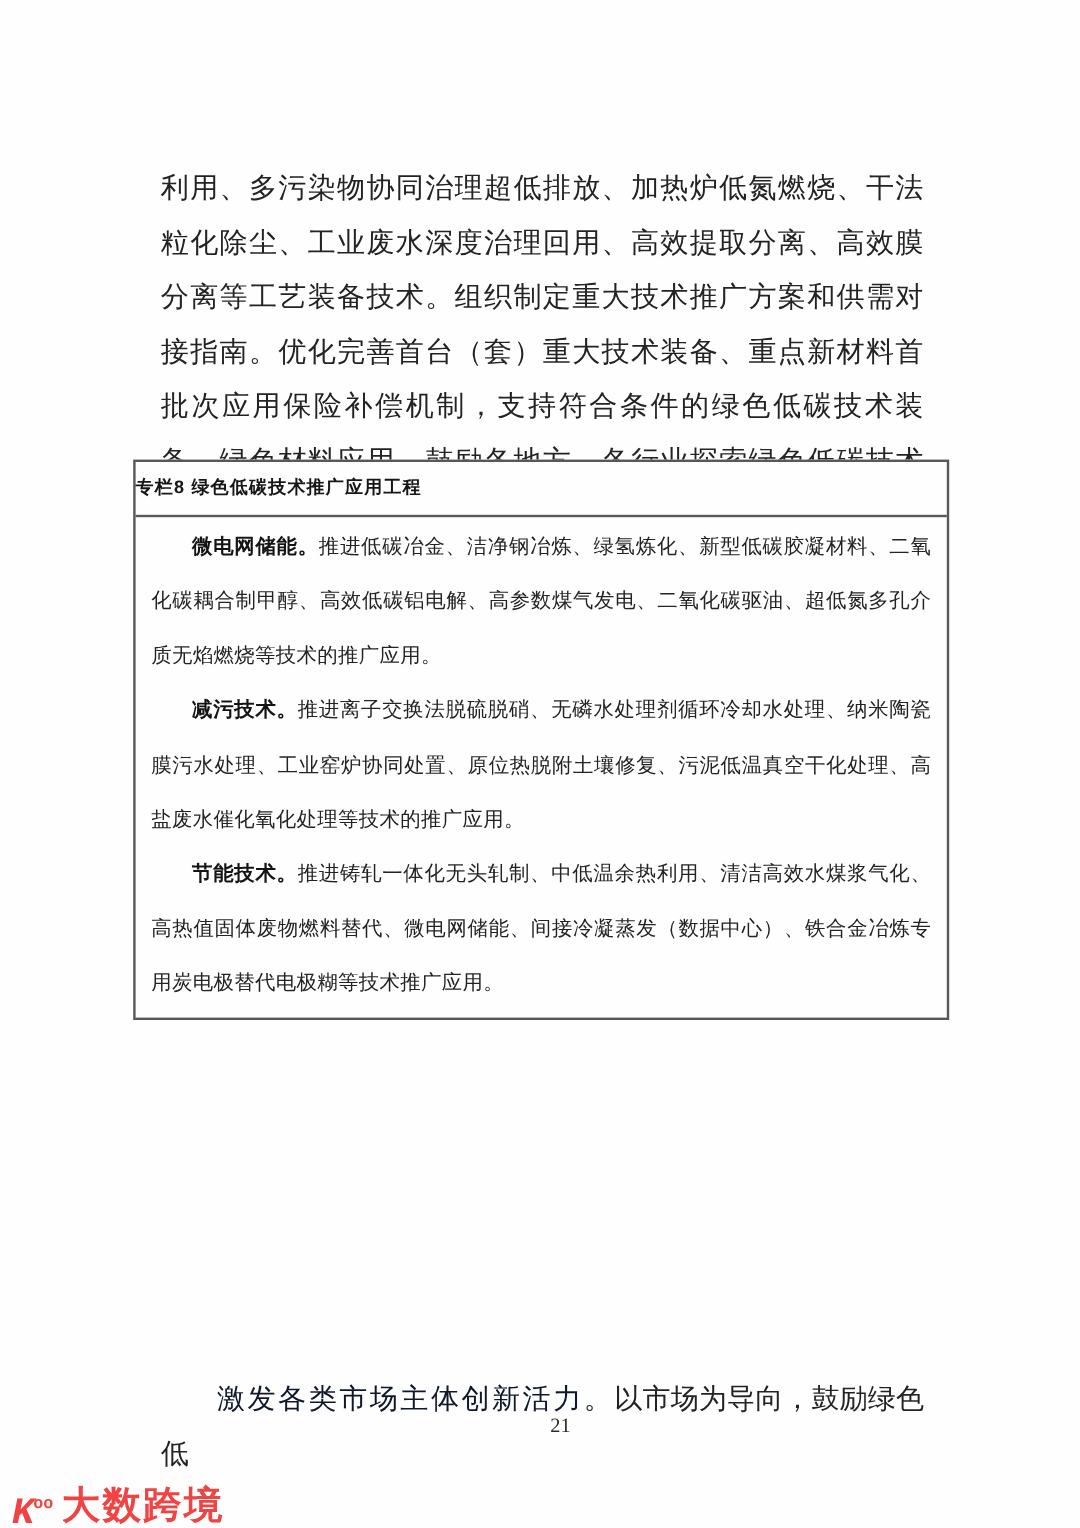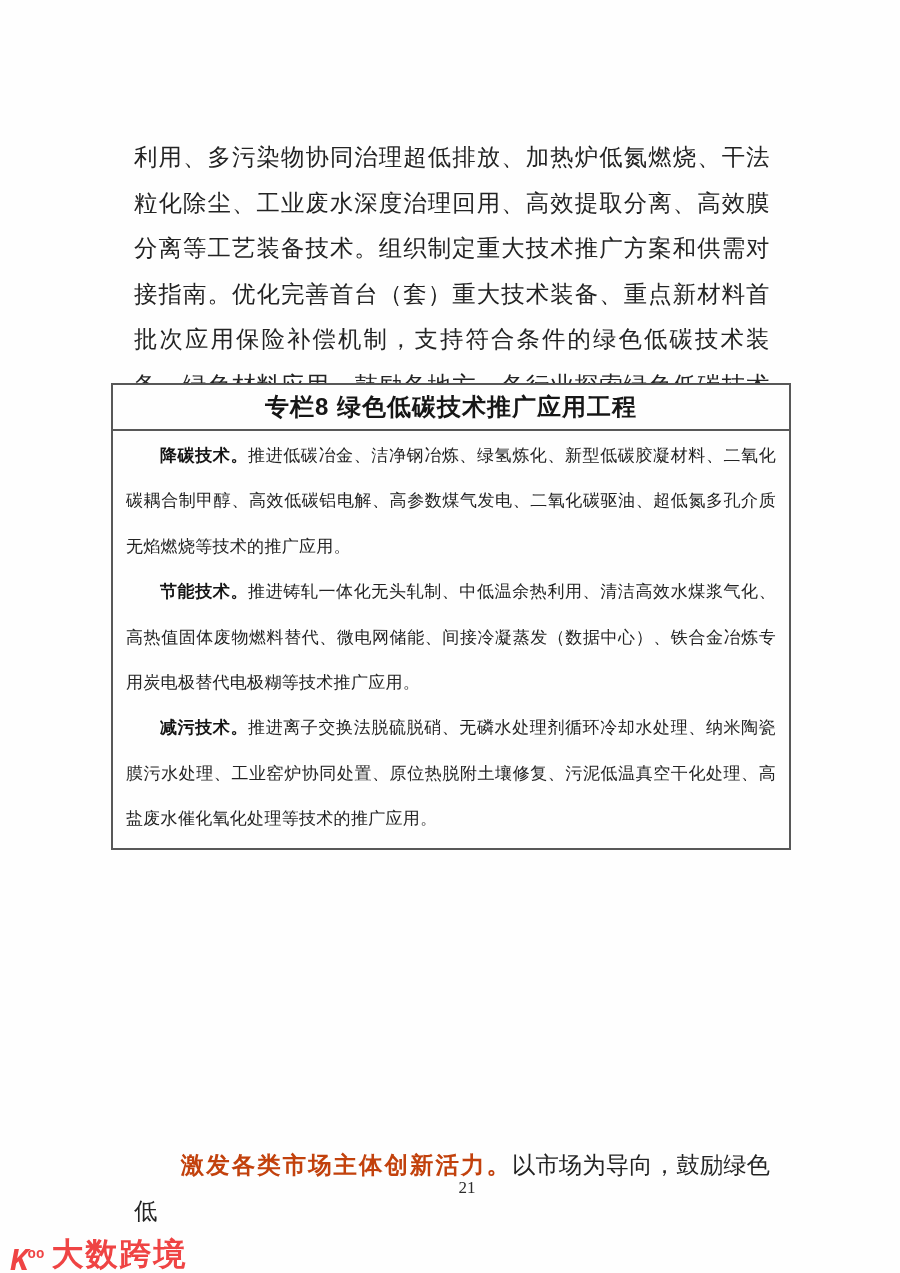"专栏8 绿色低碳技术推广应用工程" .box-header { font-size: 24px -> 15px; text-align: center -> left }
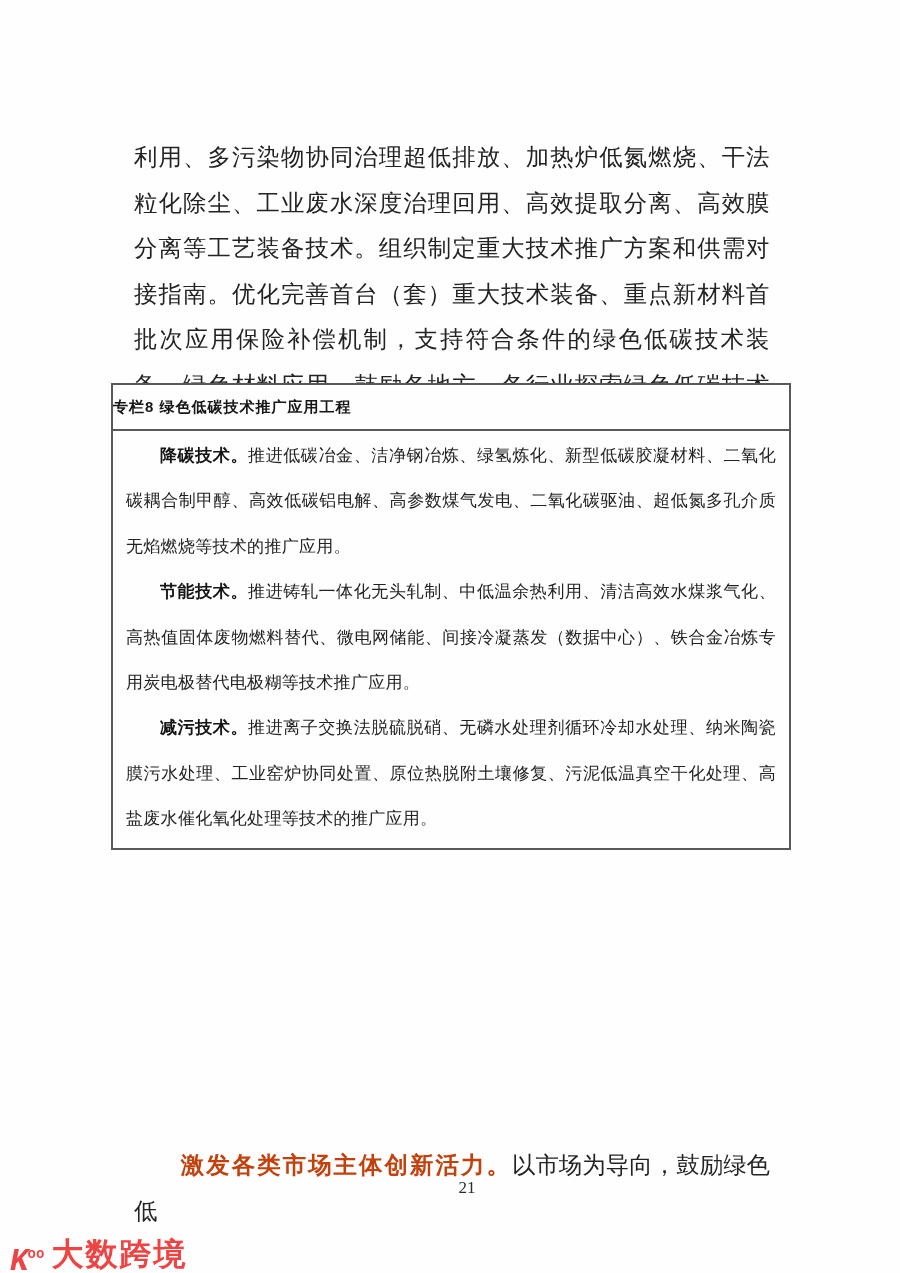"降碳技术。" span.section-label { text: 降碳技术 -> 微电网储能 }
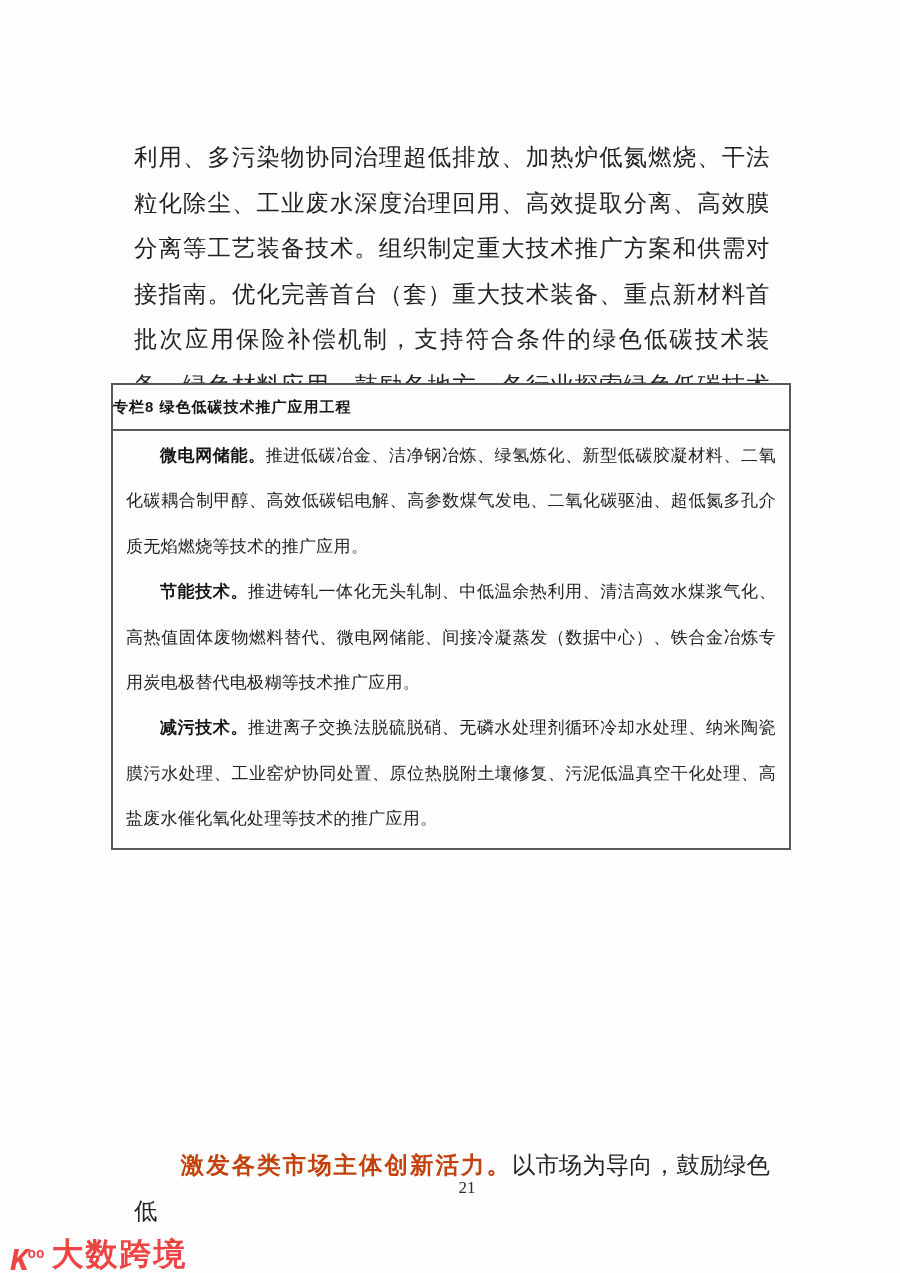"节能技术。推进铸轧一体化无头轧制、中低温余热利用、清洁高效水煤浆气化、高热值固体" p { order: before "减污技术。推进离子交换法脱硫脱硝、无磷水处理剂循环冷却水处理、纳米陶瓷膜污水处理" -> after "减污技术。推进离子交换法脱硫脱硝、无磷水处理剂循环冷却水处理、纳米陶瓷膜污水处理" }
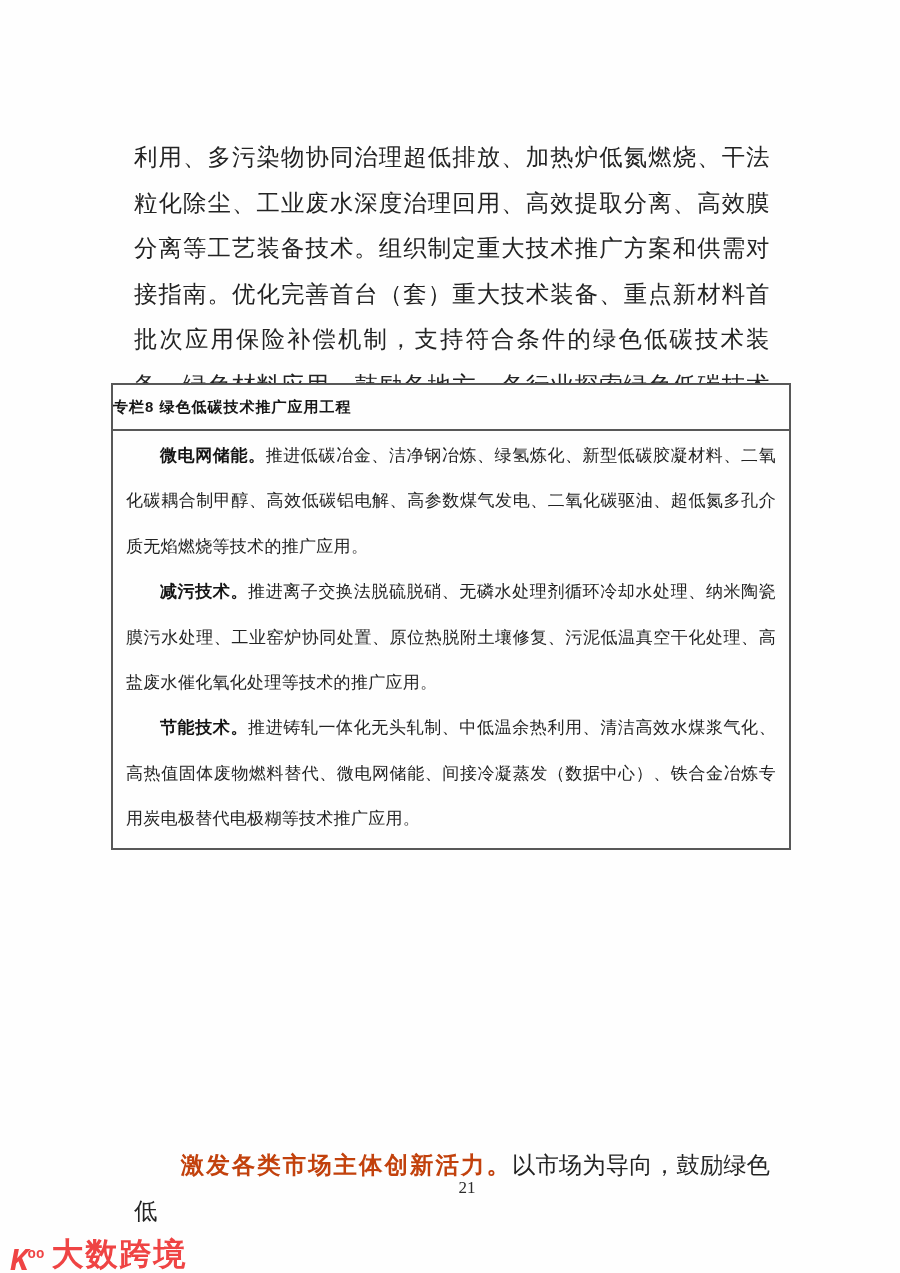"激发各类市场主体创新活力。" .bold-lead { color: #c2410c -> #0f172a; font-weight: bold -> normal }
